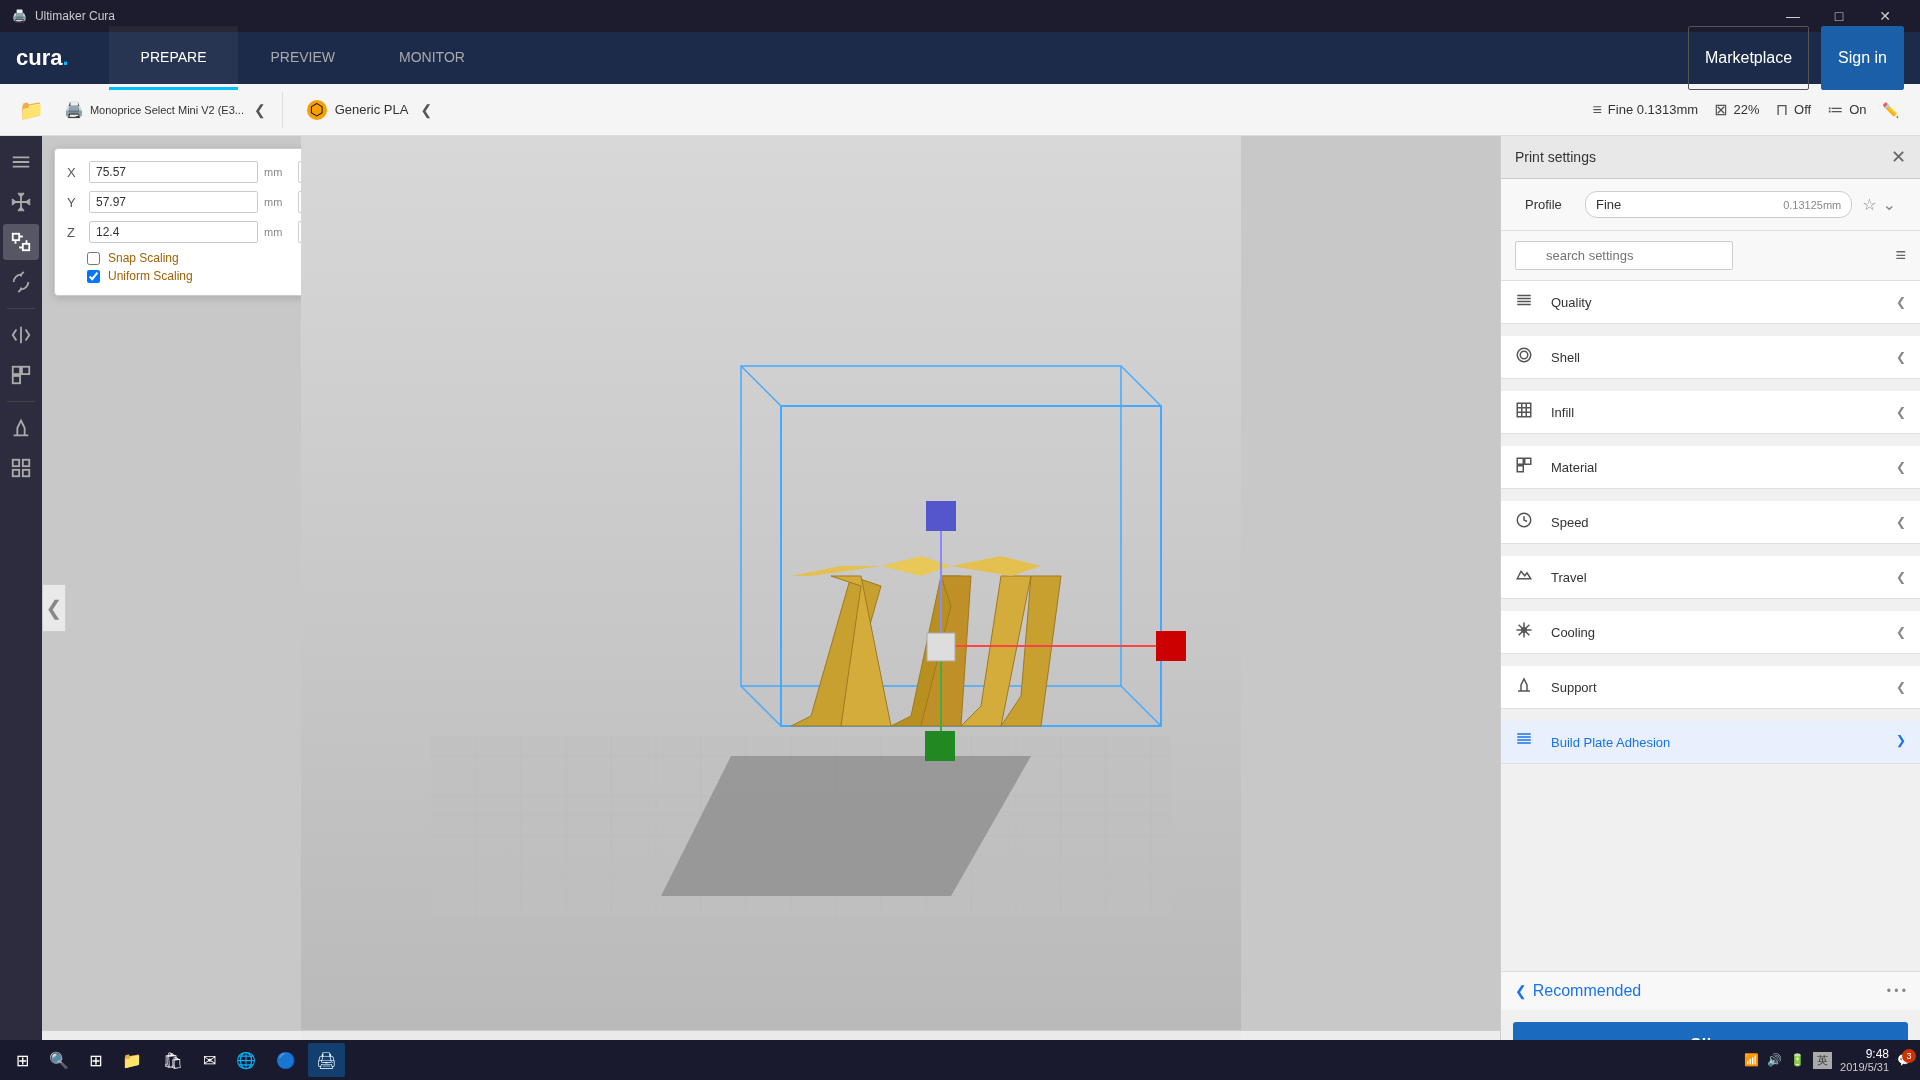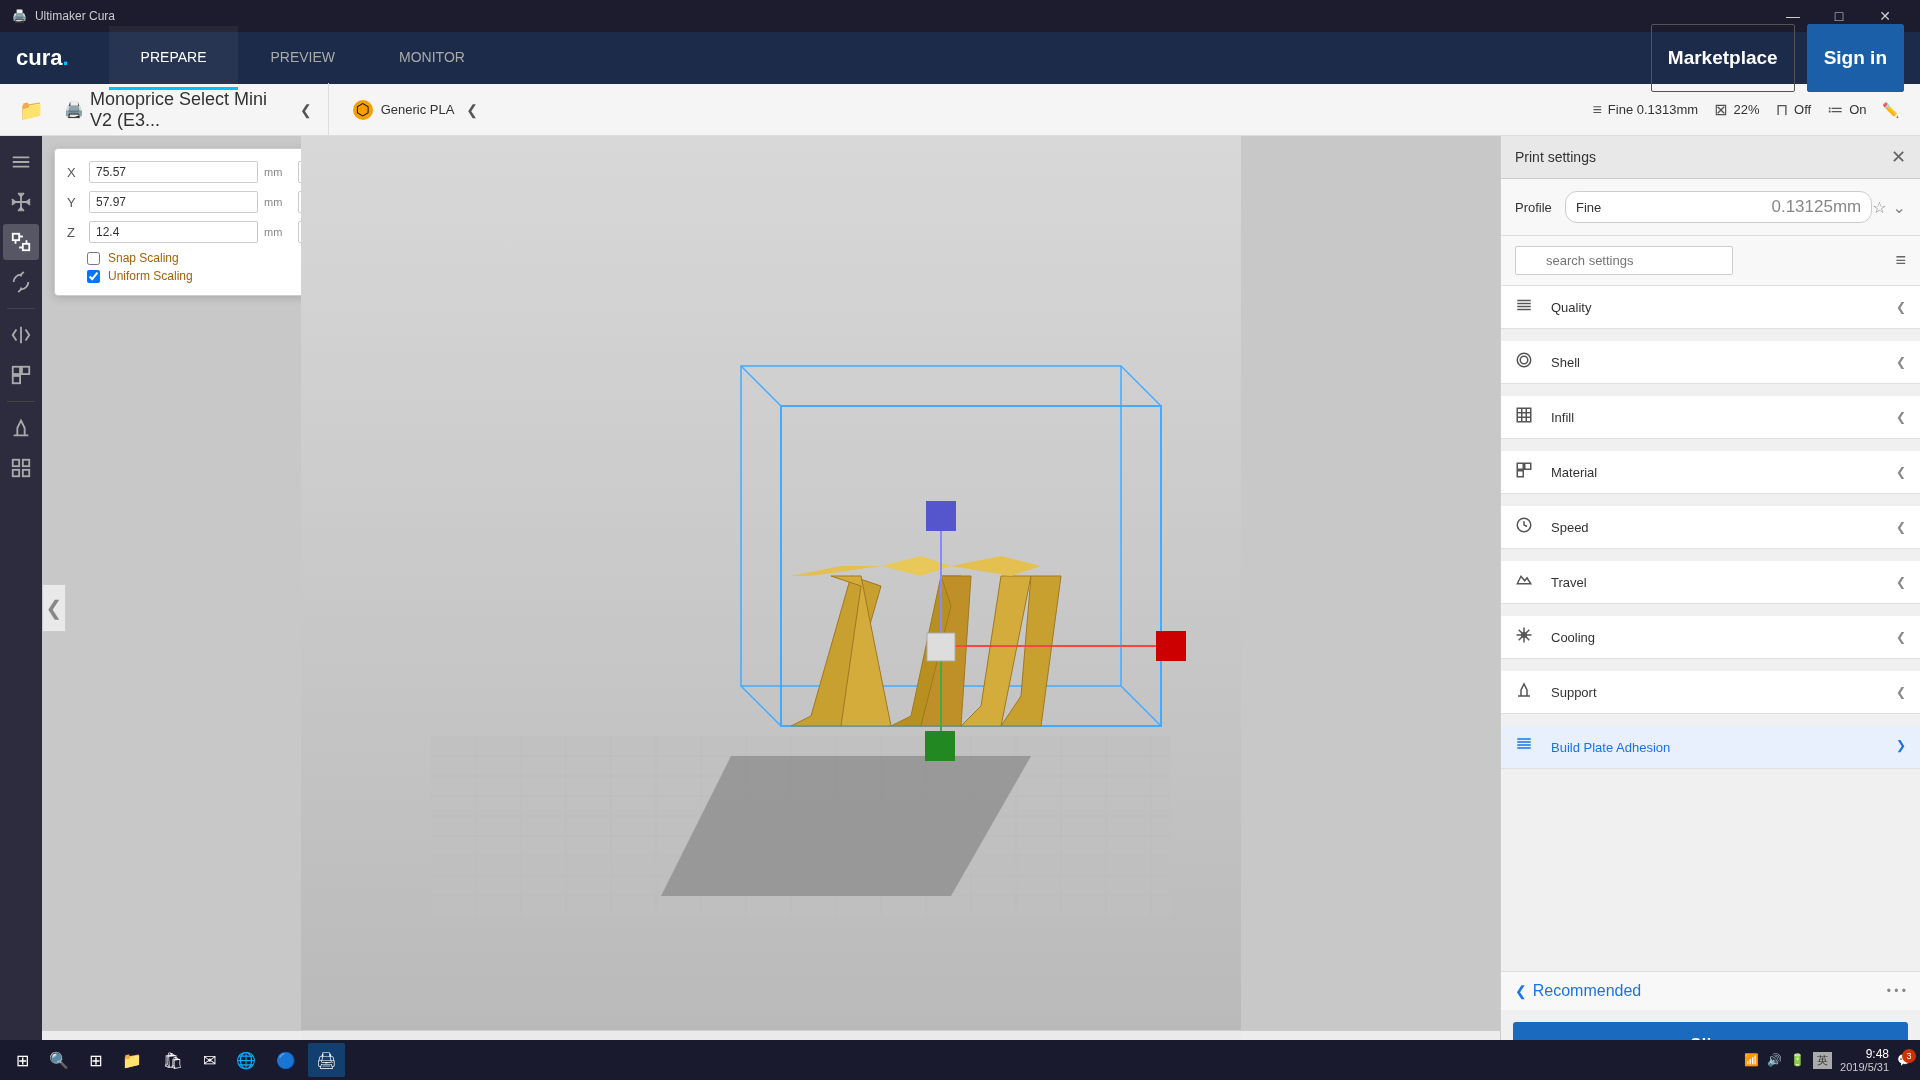"Marketplace" .nav-btn { font-size: 19px -> 16px; font-weight: bold -> none }
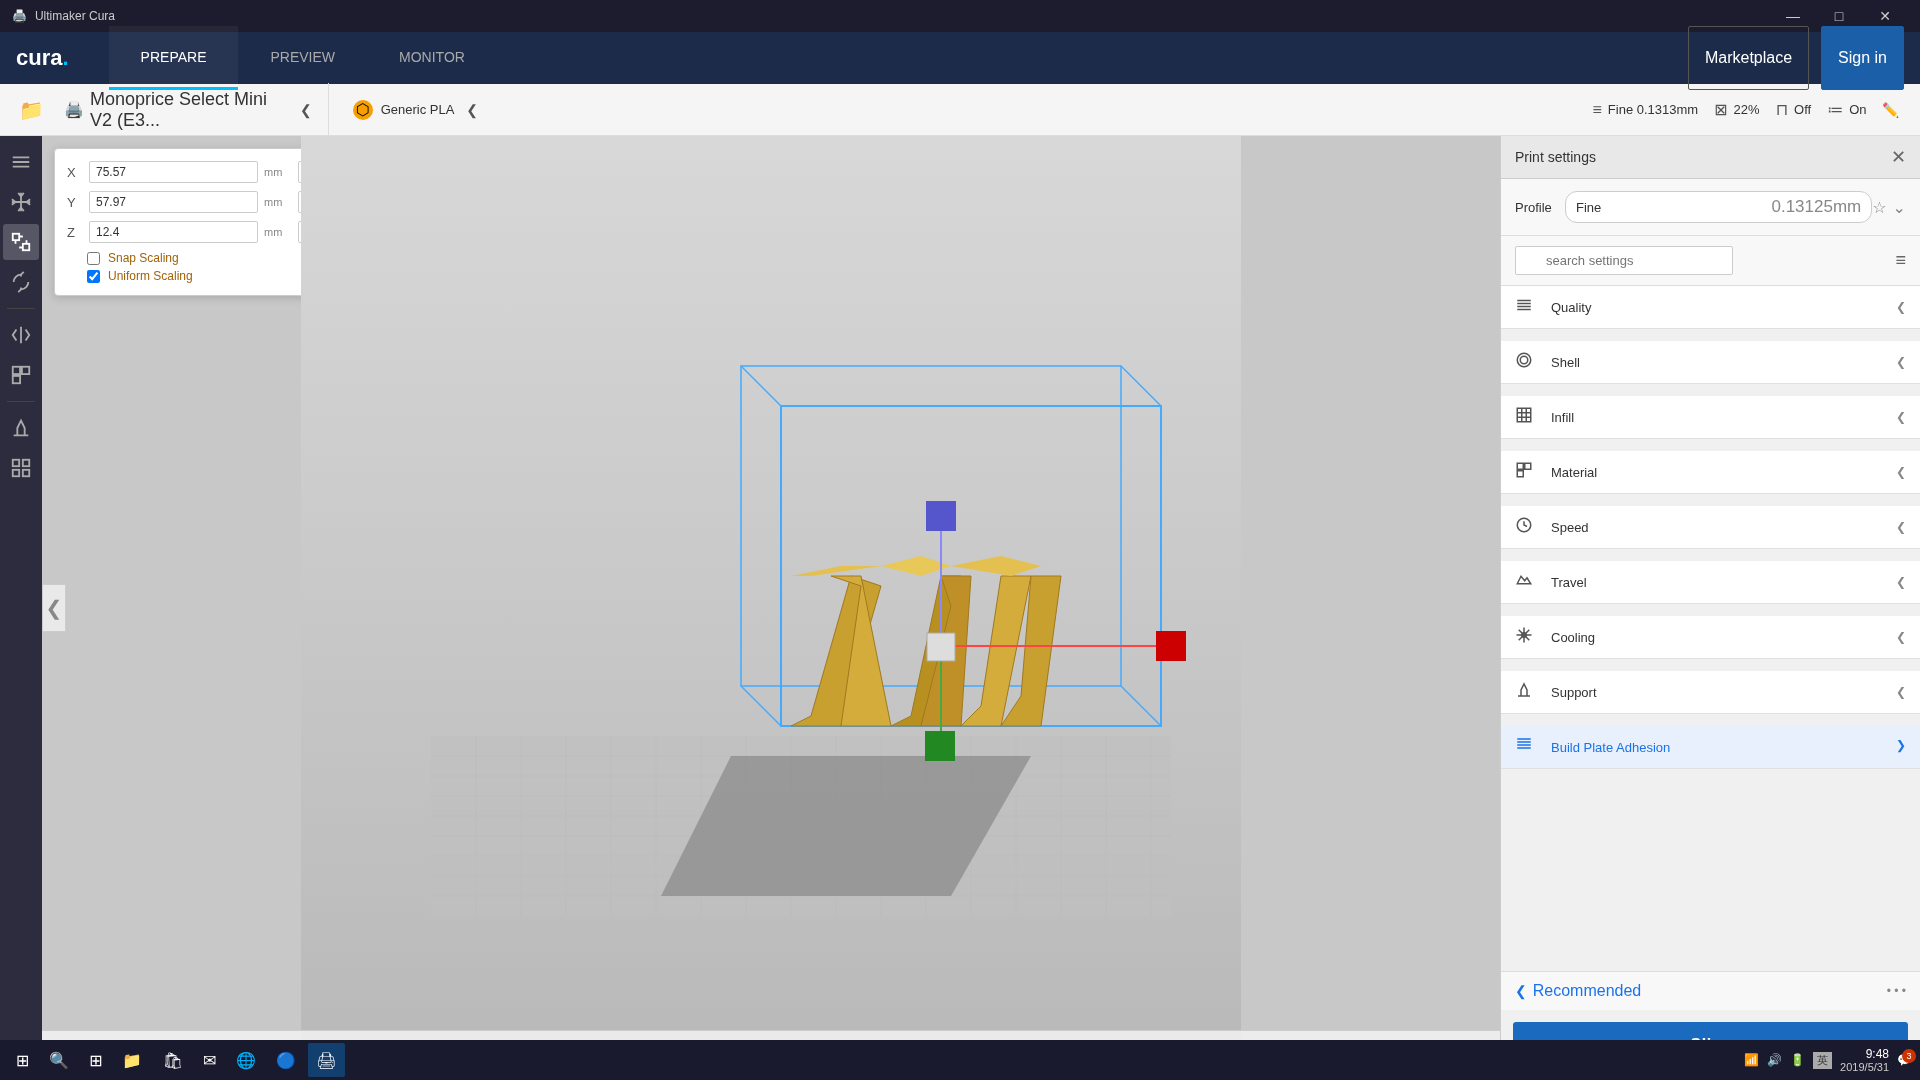"Monoprice Select Mini V2 (E3..." #printer-name { font-size: 18px -> 11px }
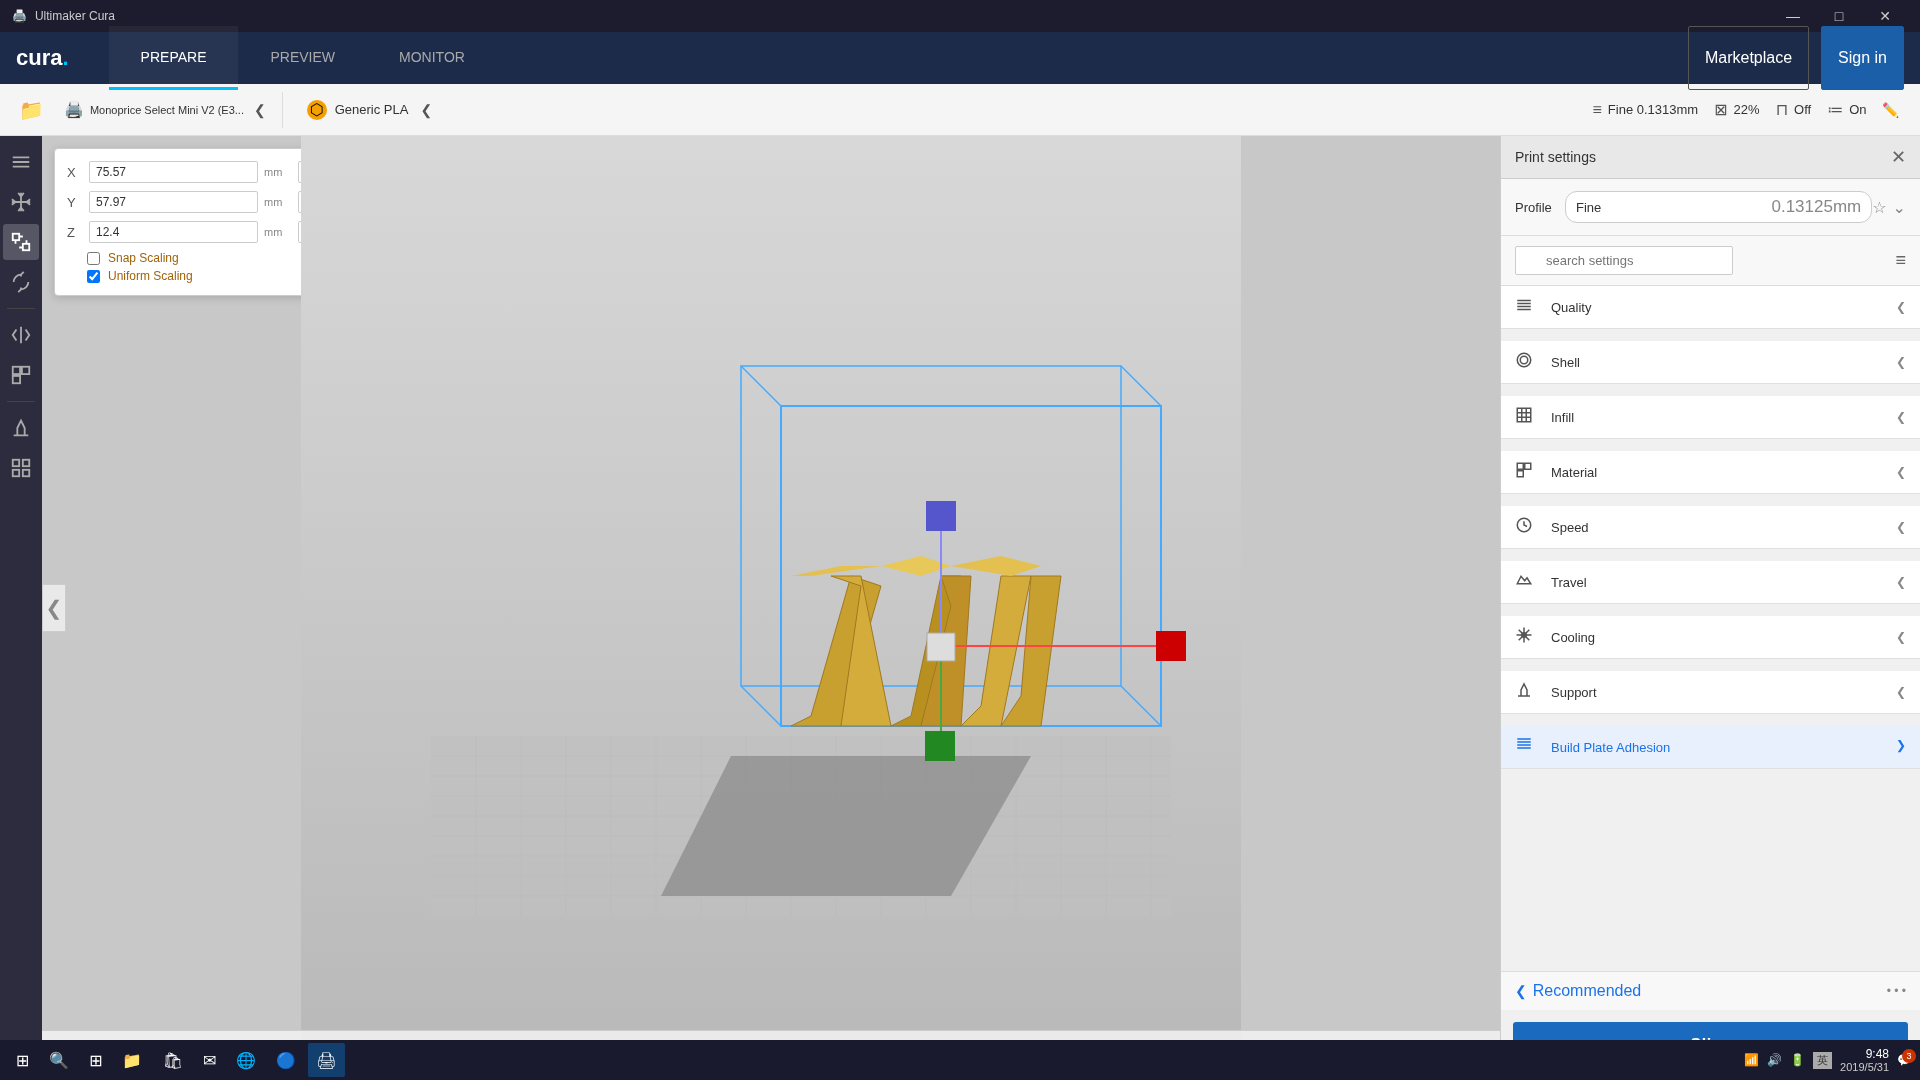"Profile" #profile-row { gap: none -> 10px; padding: 12px 14px -> 12px 24px }
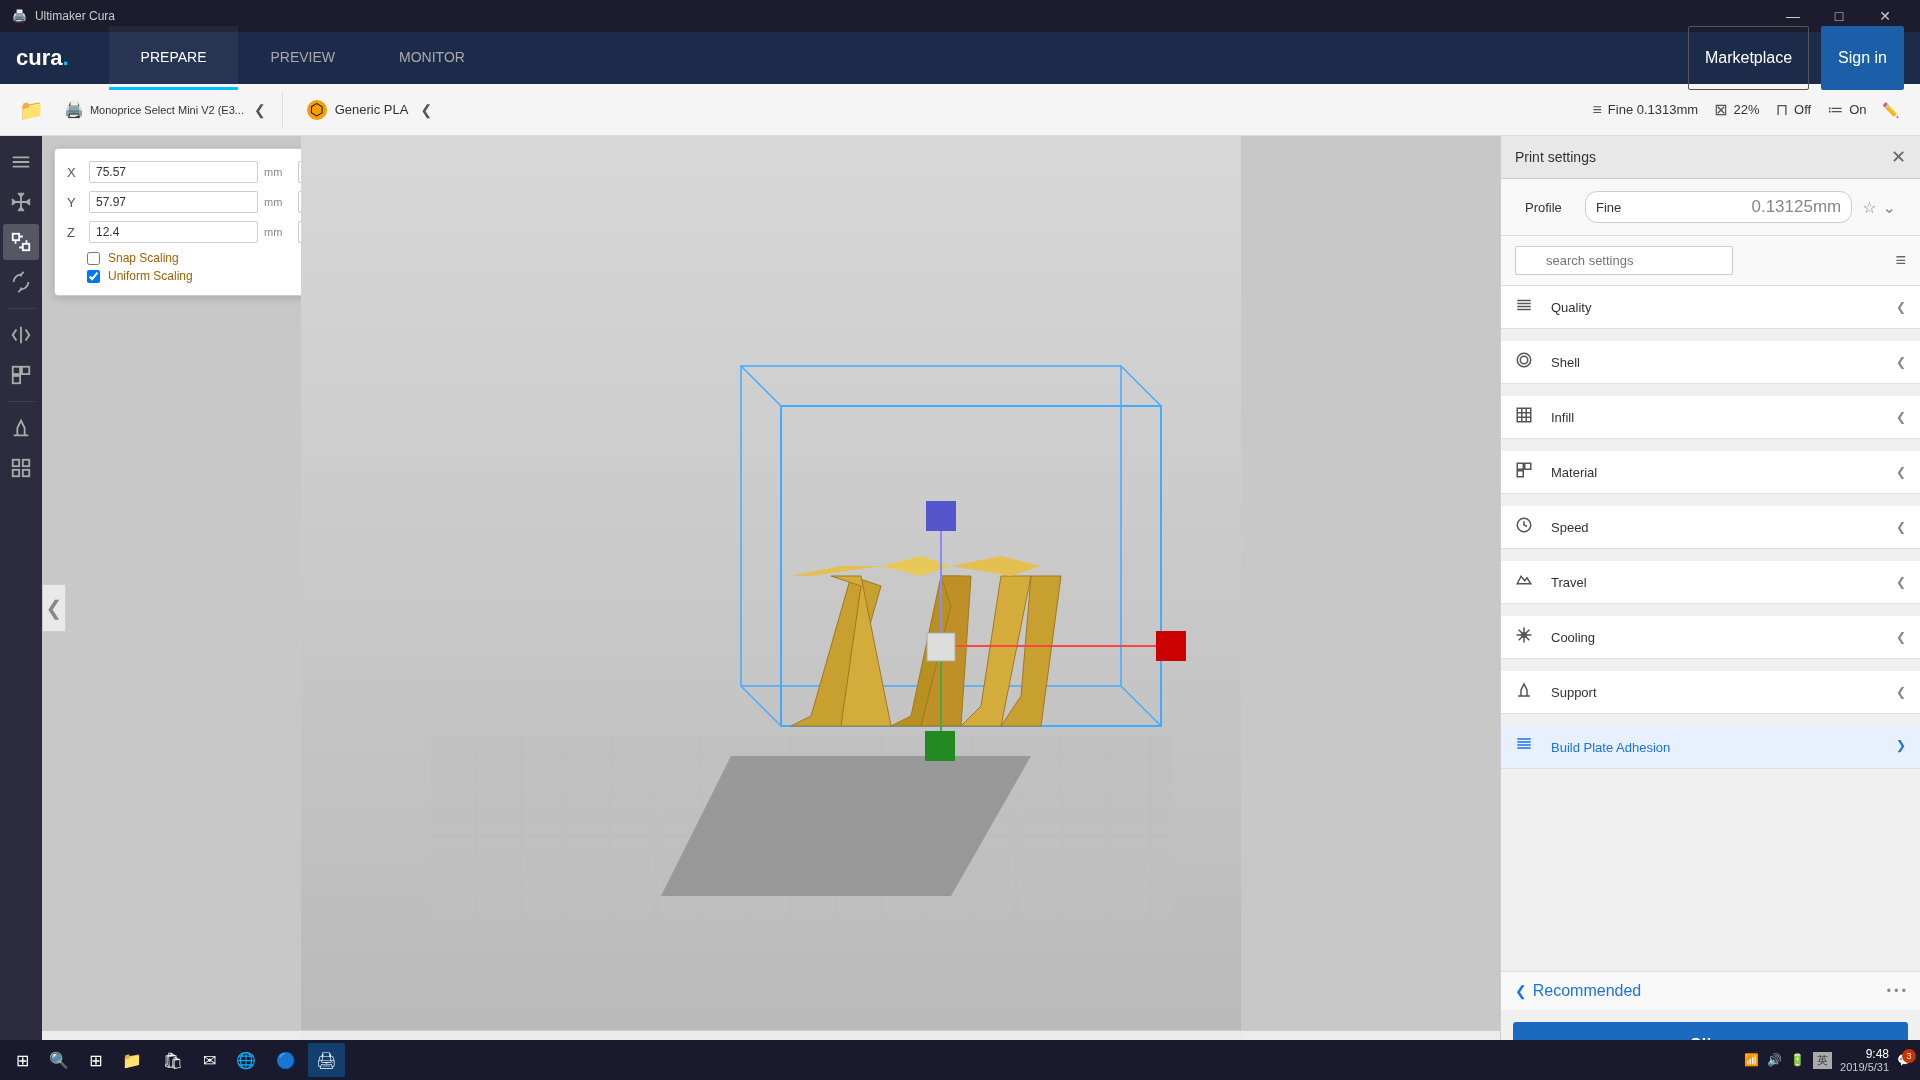"0.13125mm" #profile-value { font-size: 17px -> 11px }
